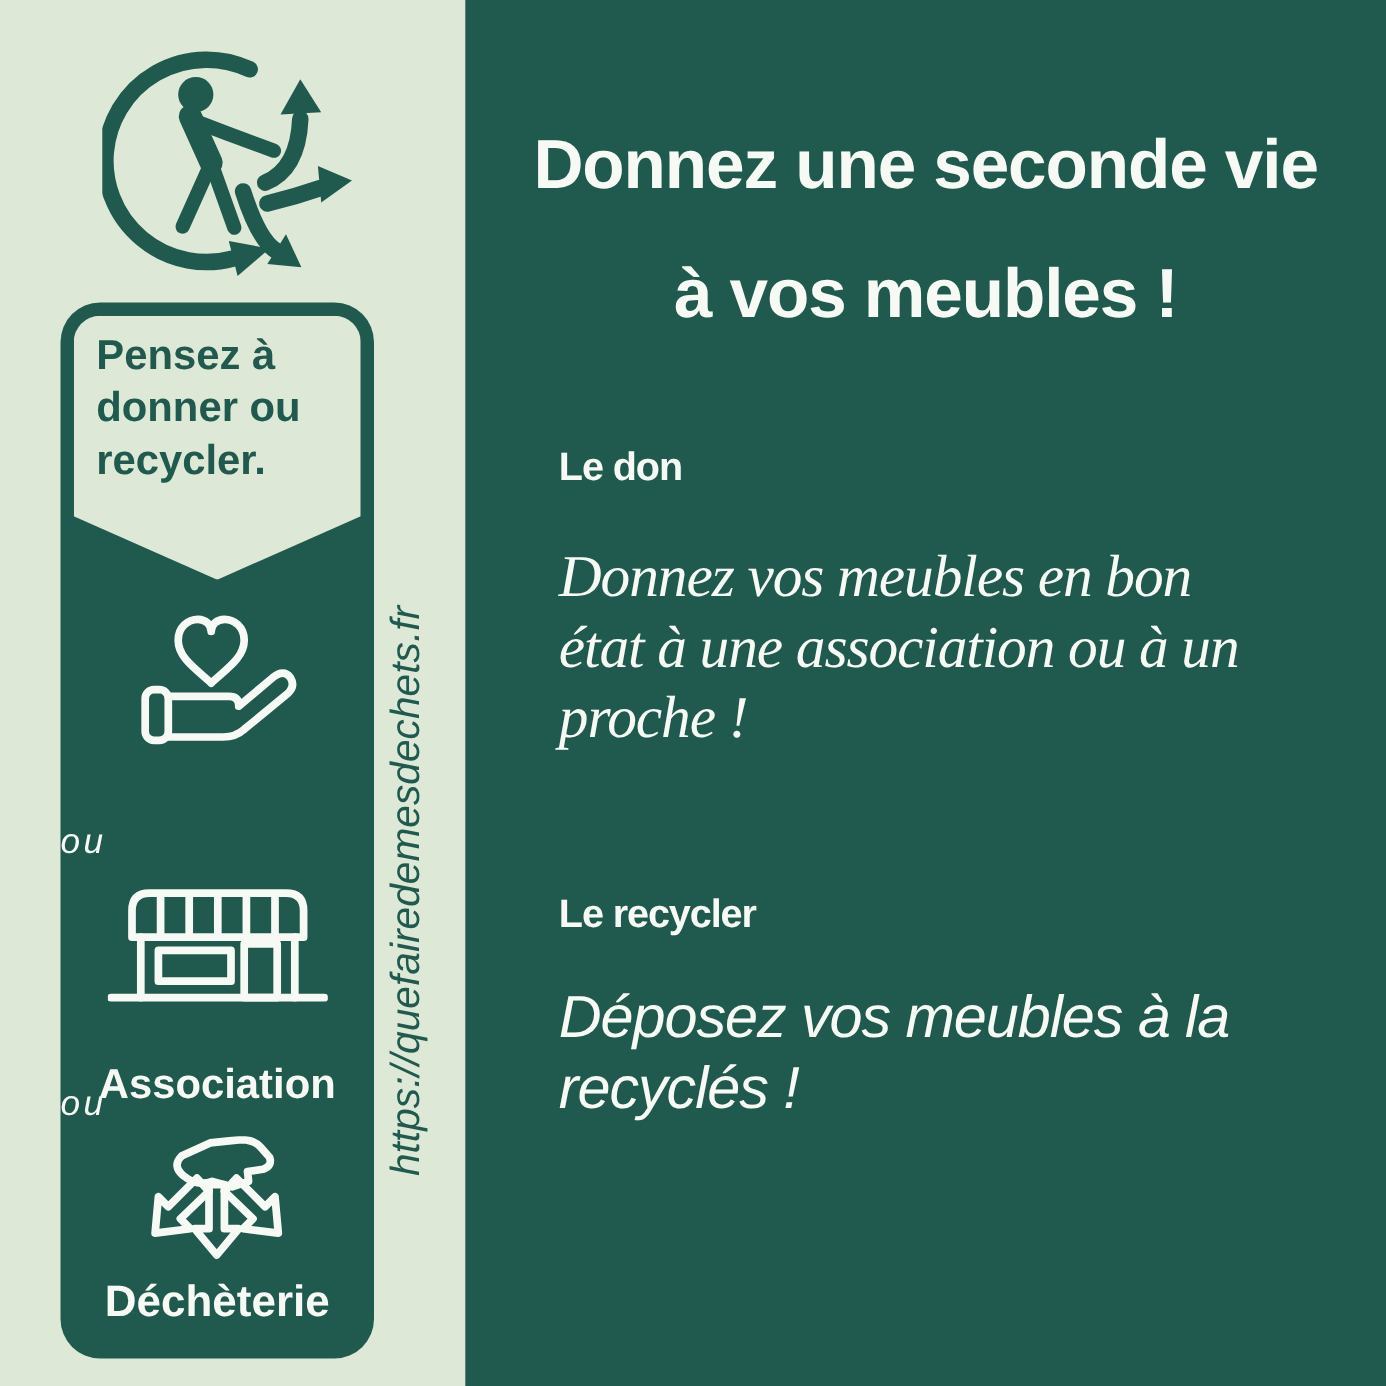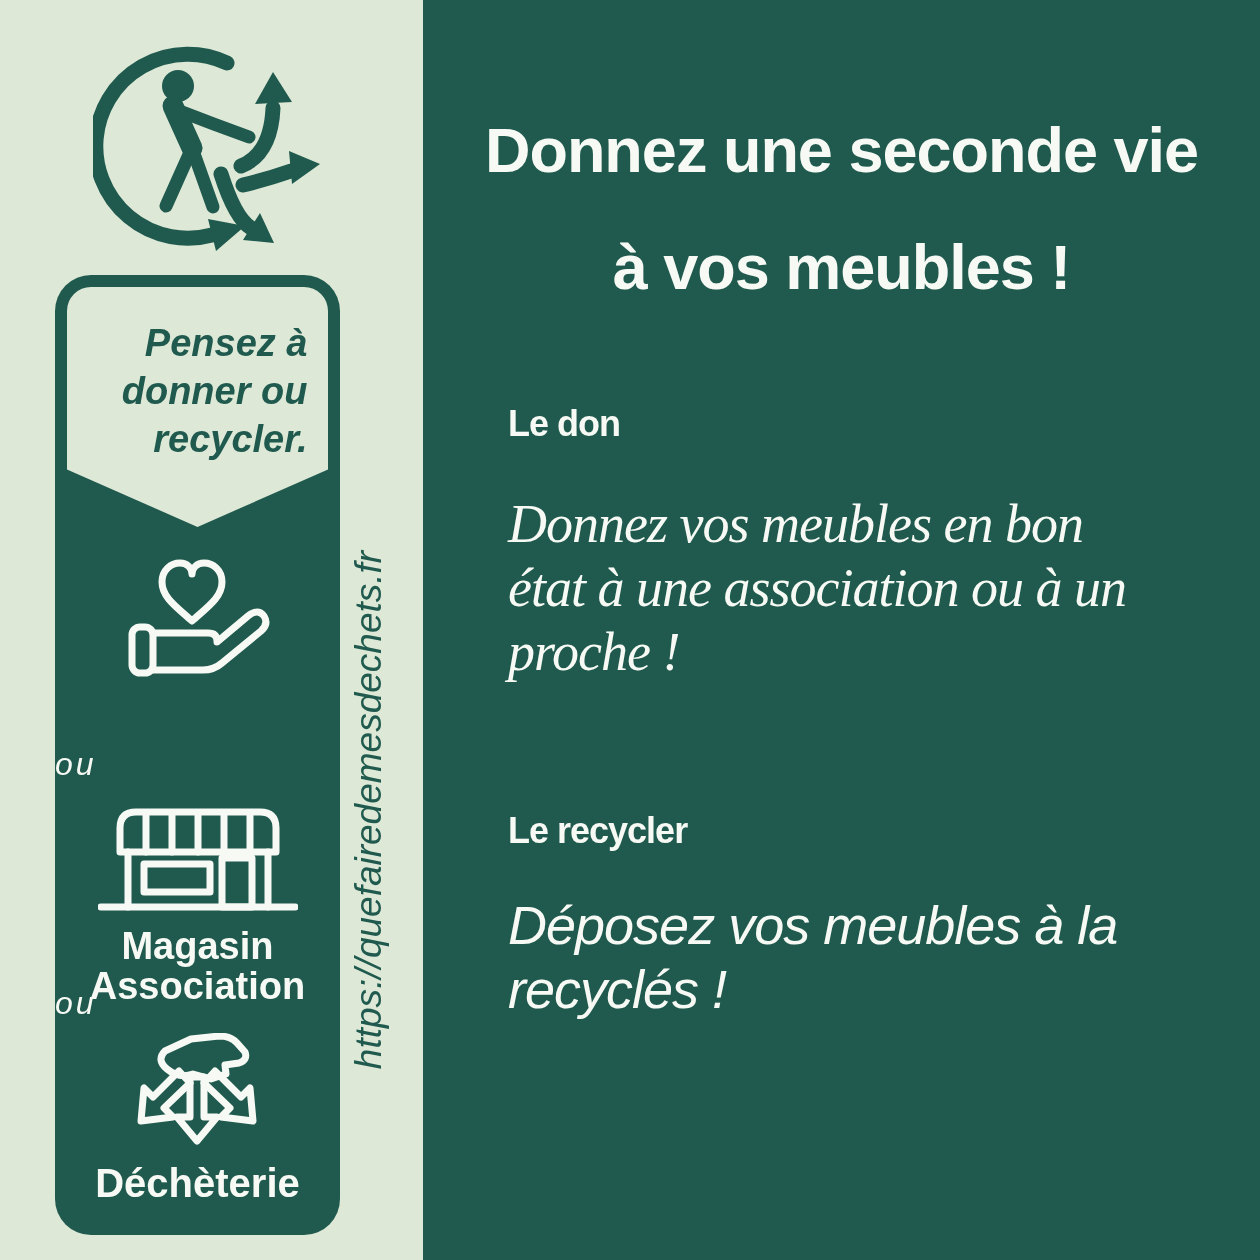"Pensez à donner ou recycler." .banner-light { font-style: italic -> none; padding-top: 32px -> 12px; text-align: right -> left }
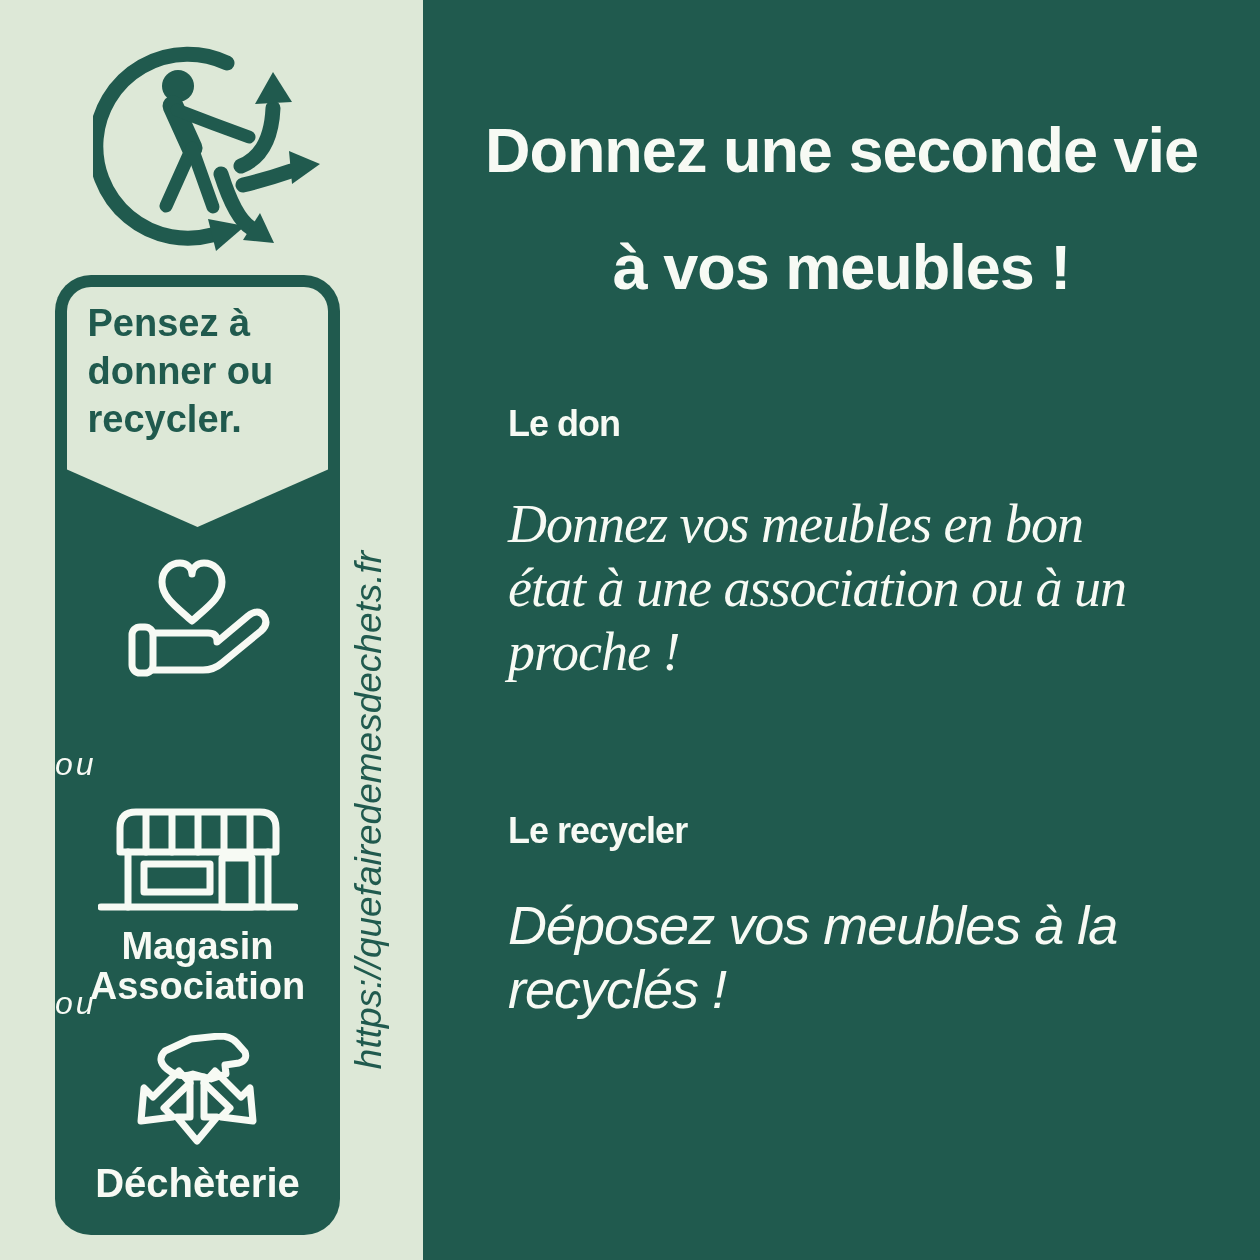"Magasin" div.opt-label { html: <div>Magasin</div> -> none }
